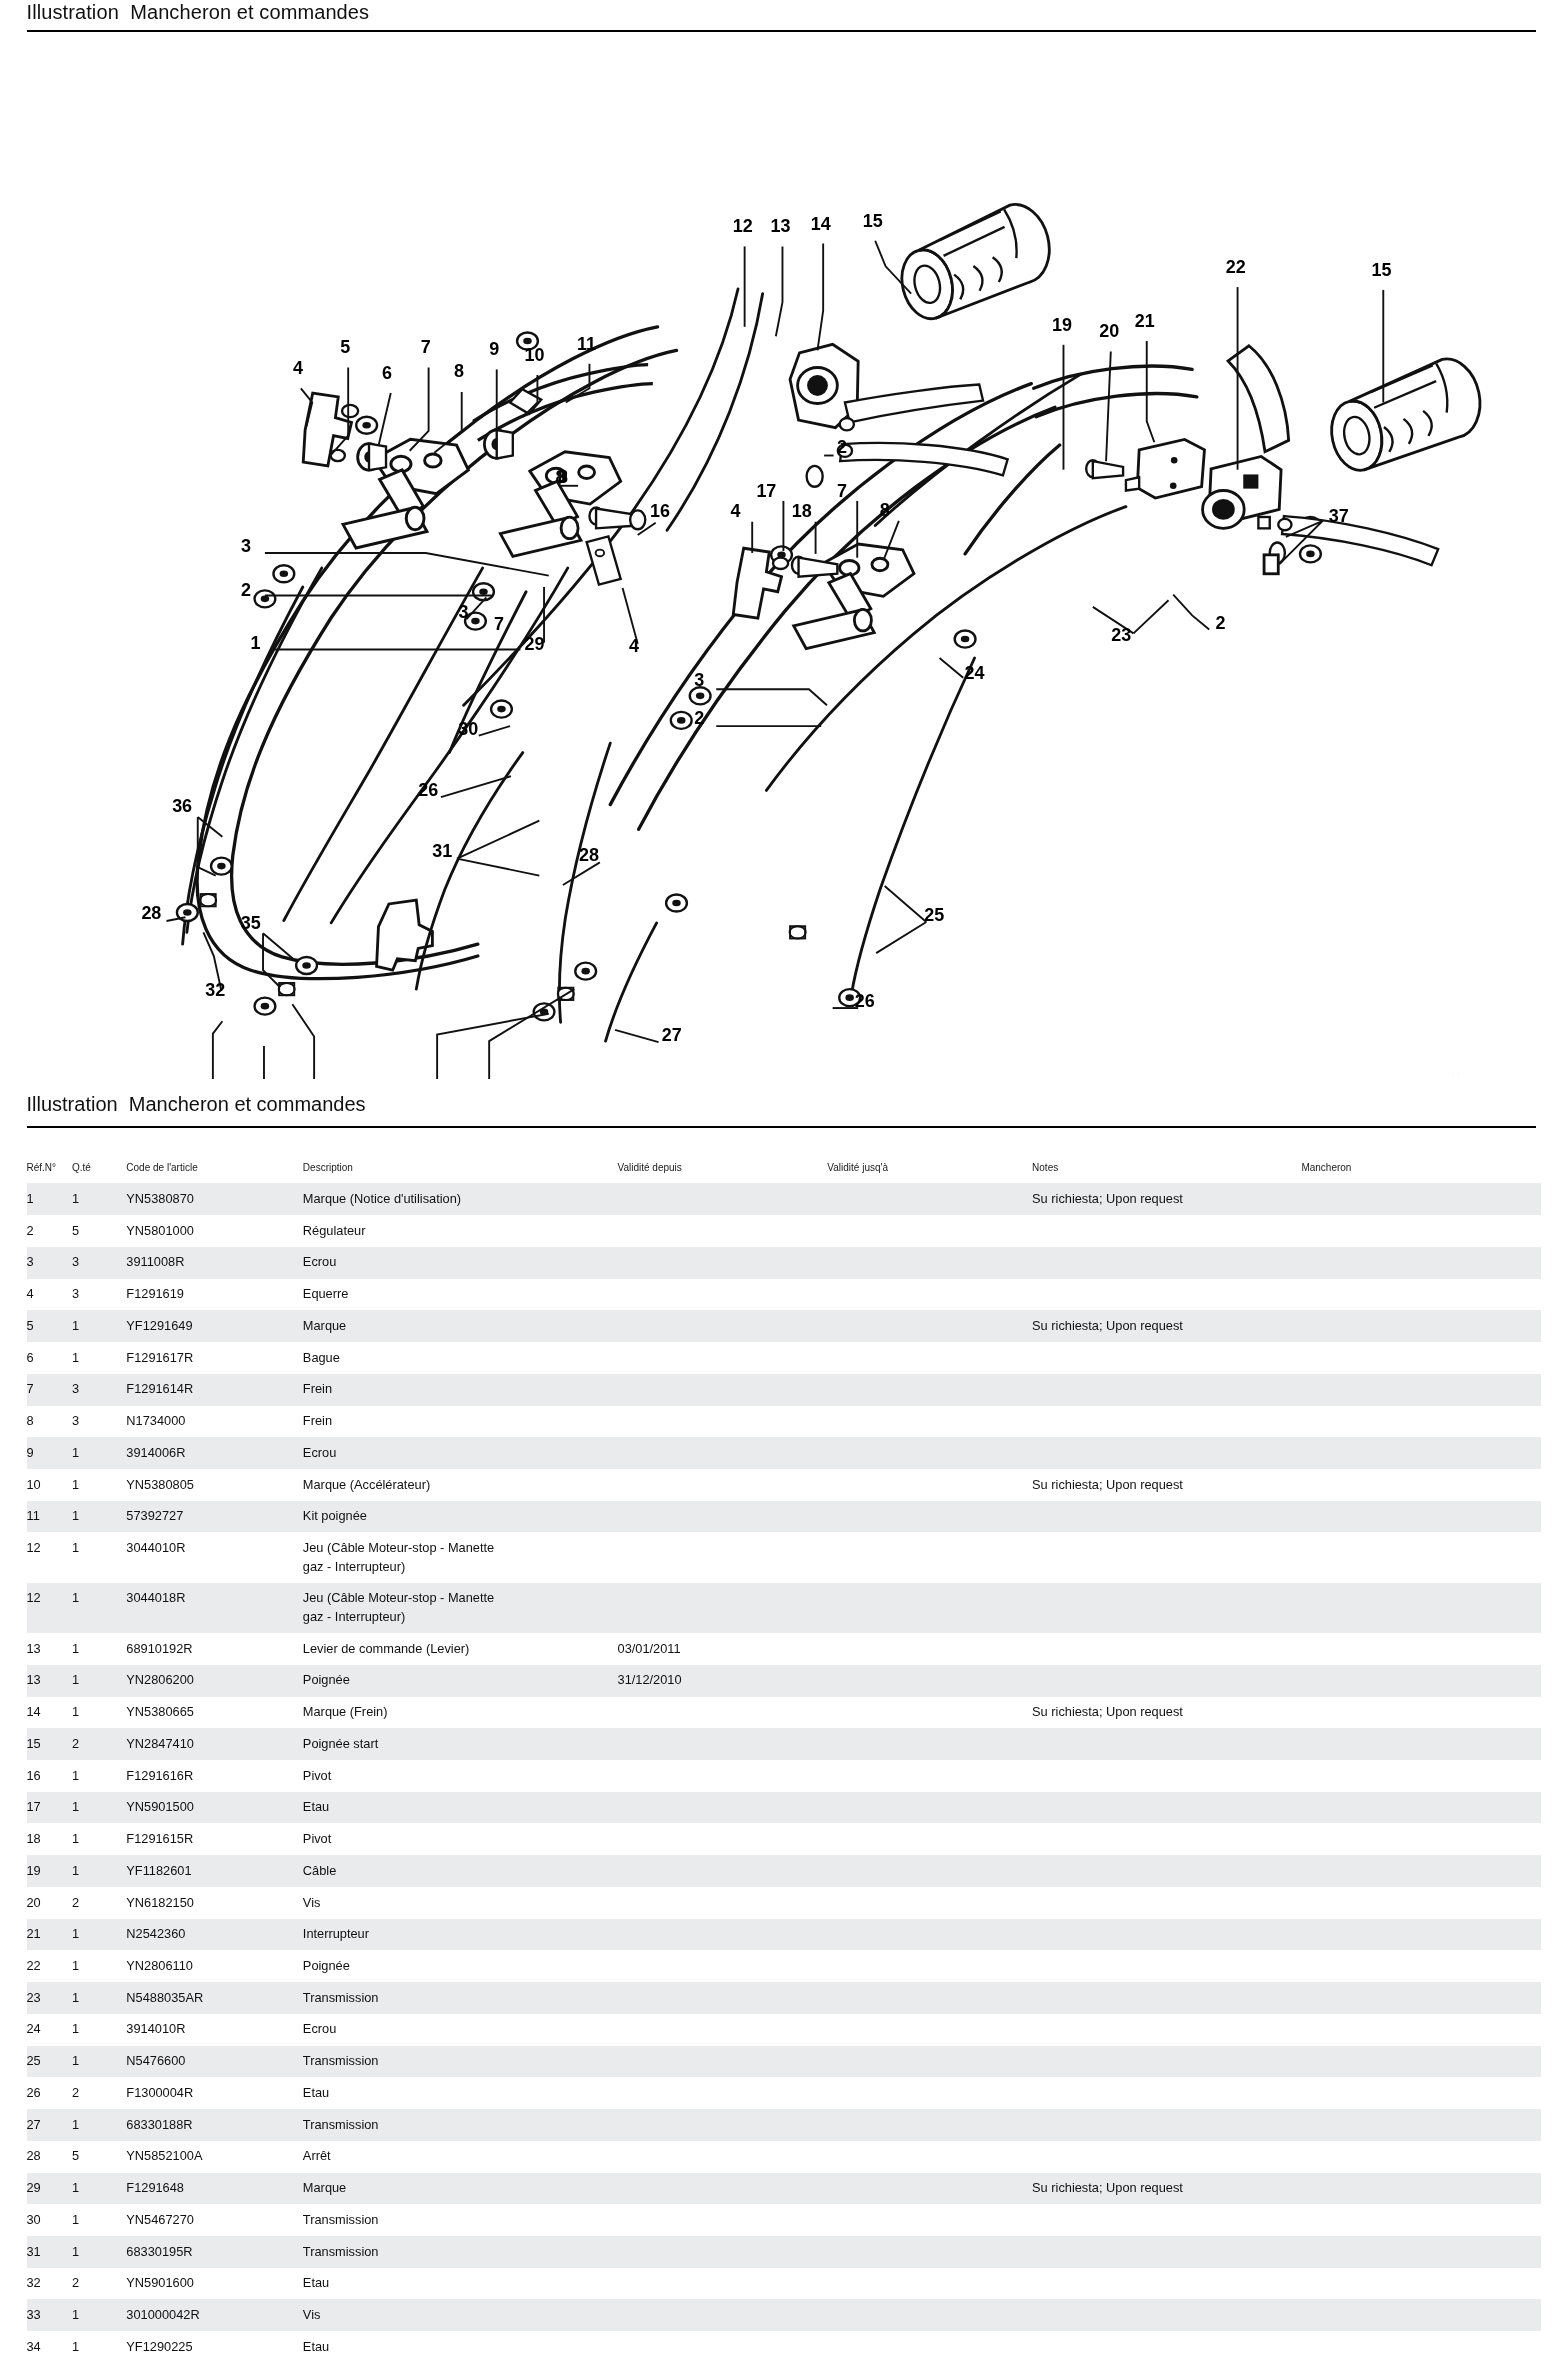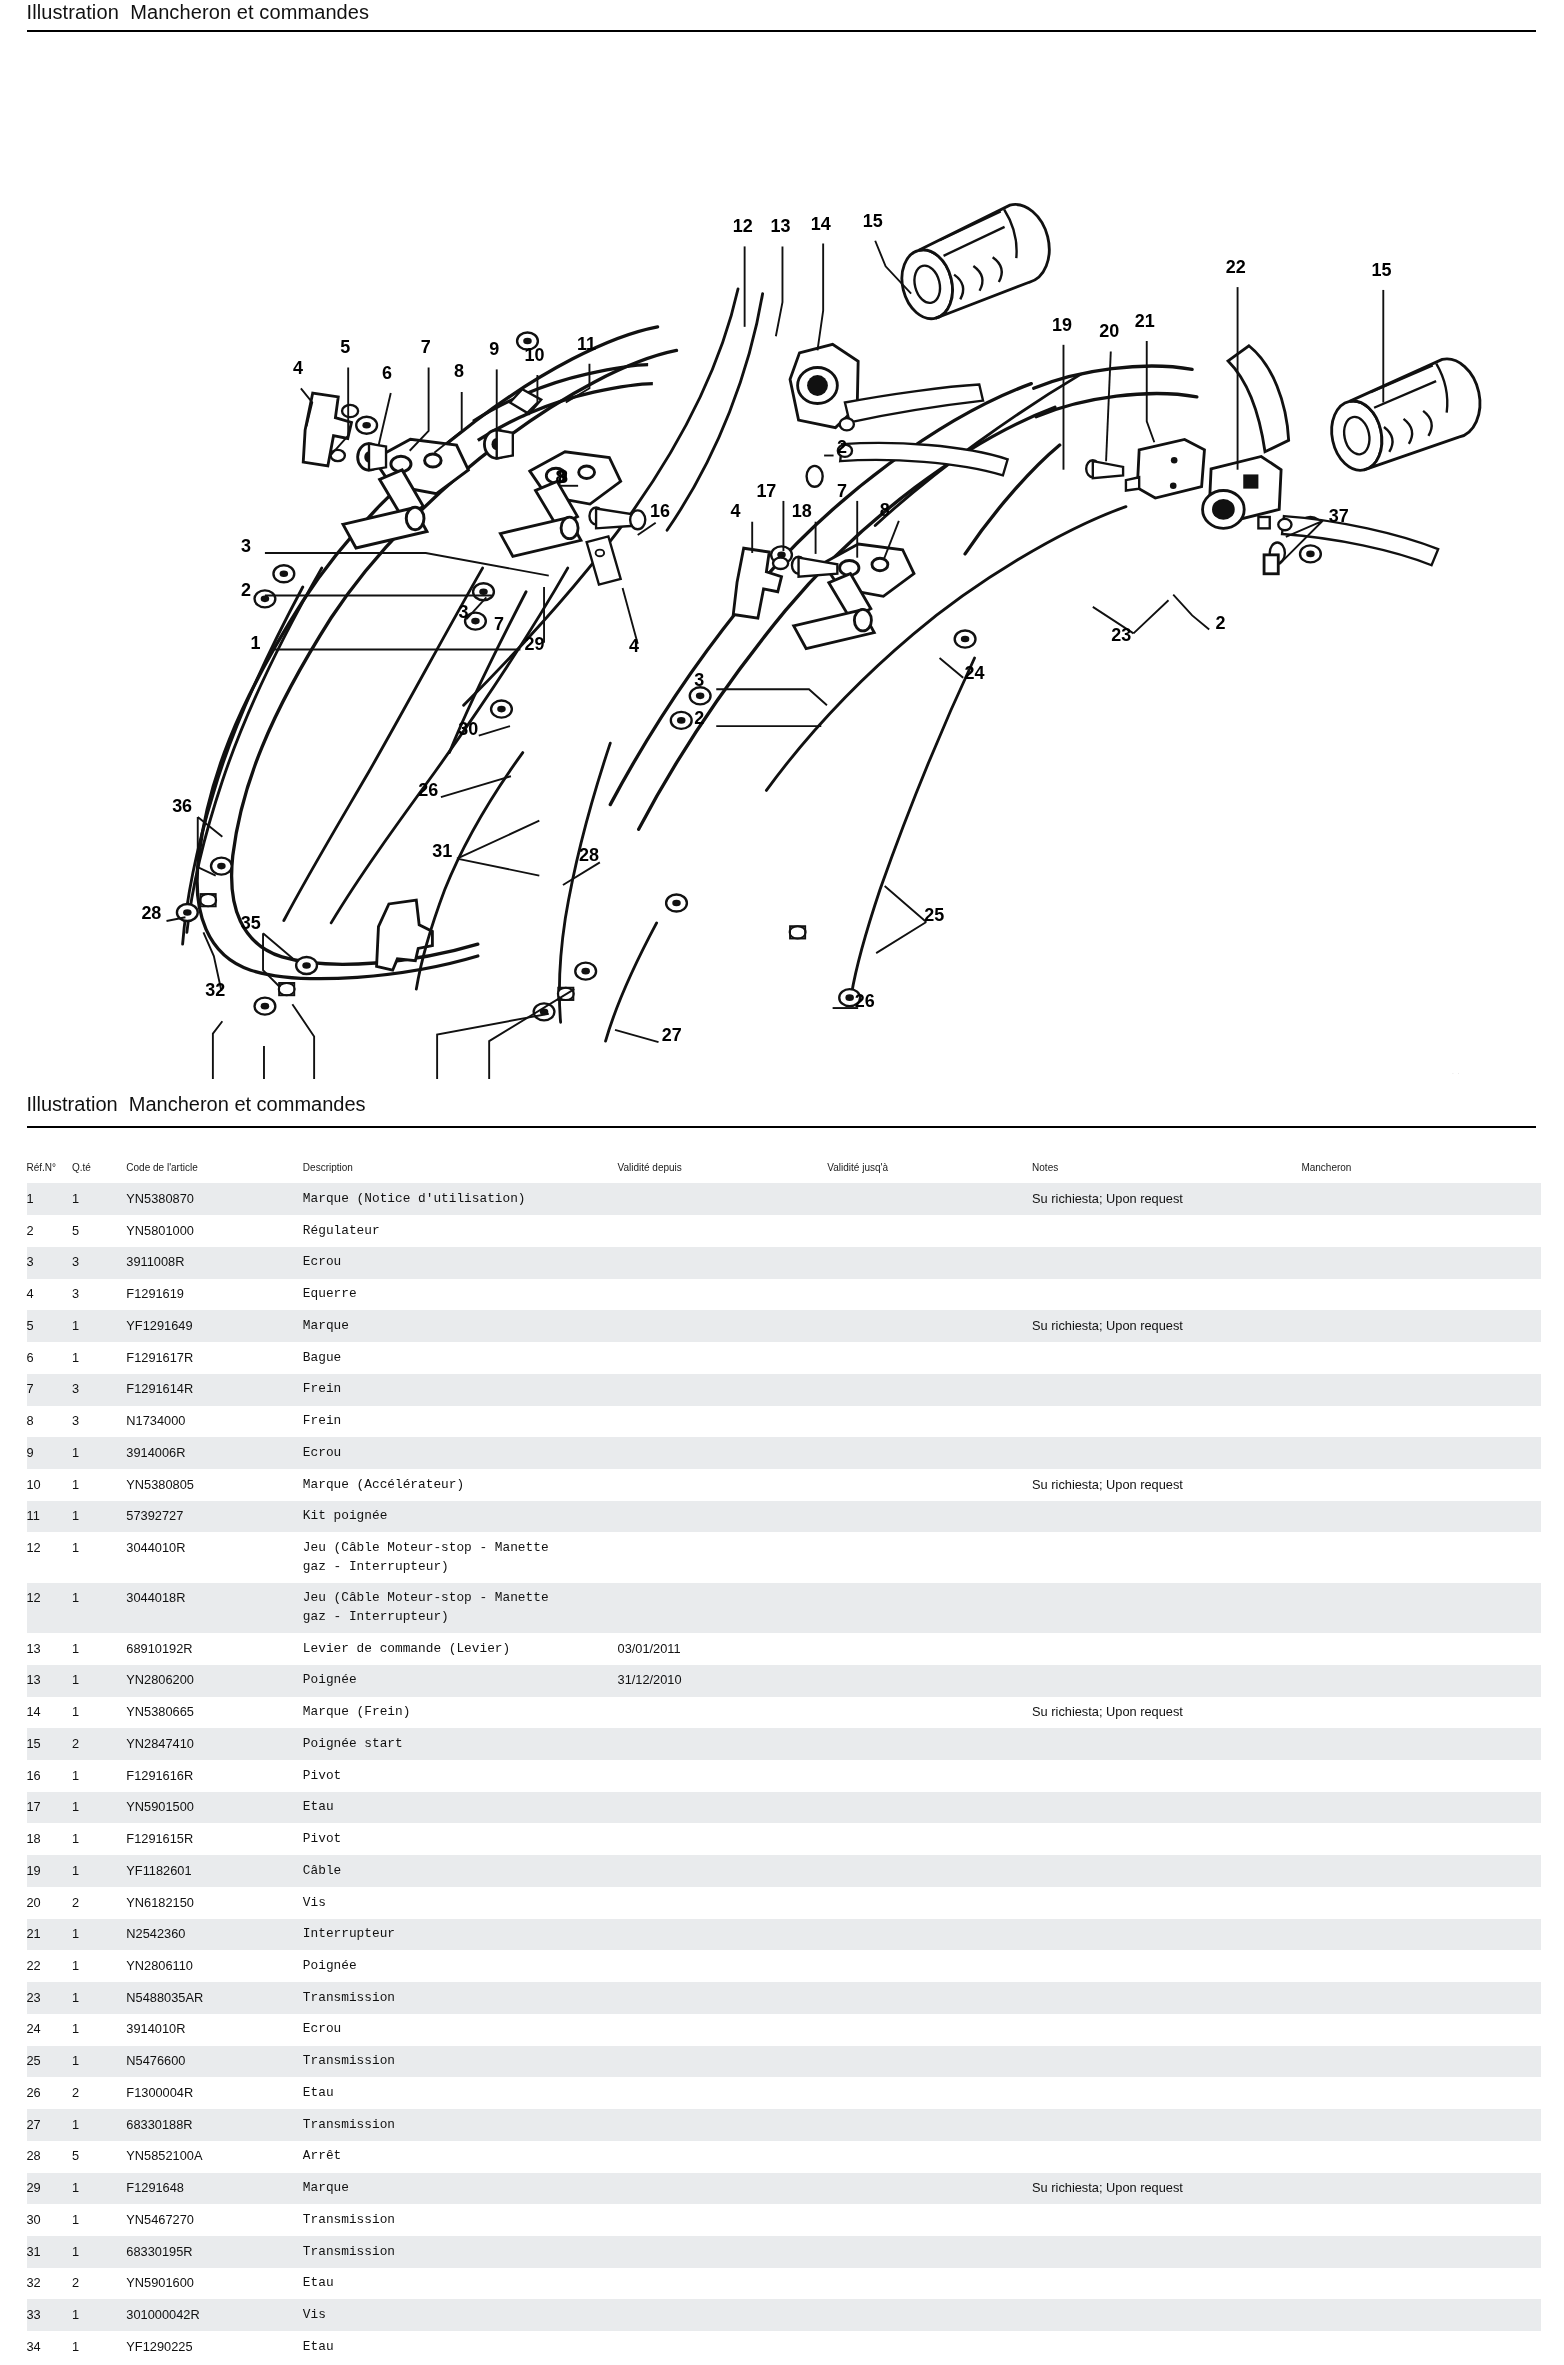"Marque (Notice d'utilisation)" td.cell-desc { font-family: Liberation Mono, monospace -> none }
